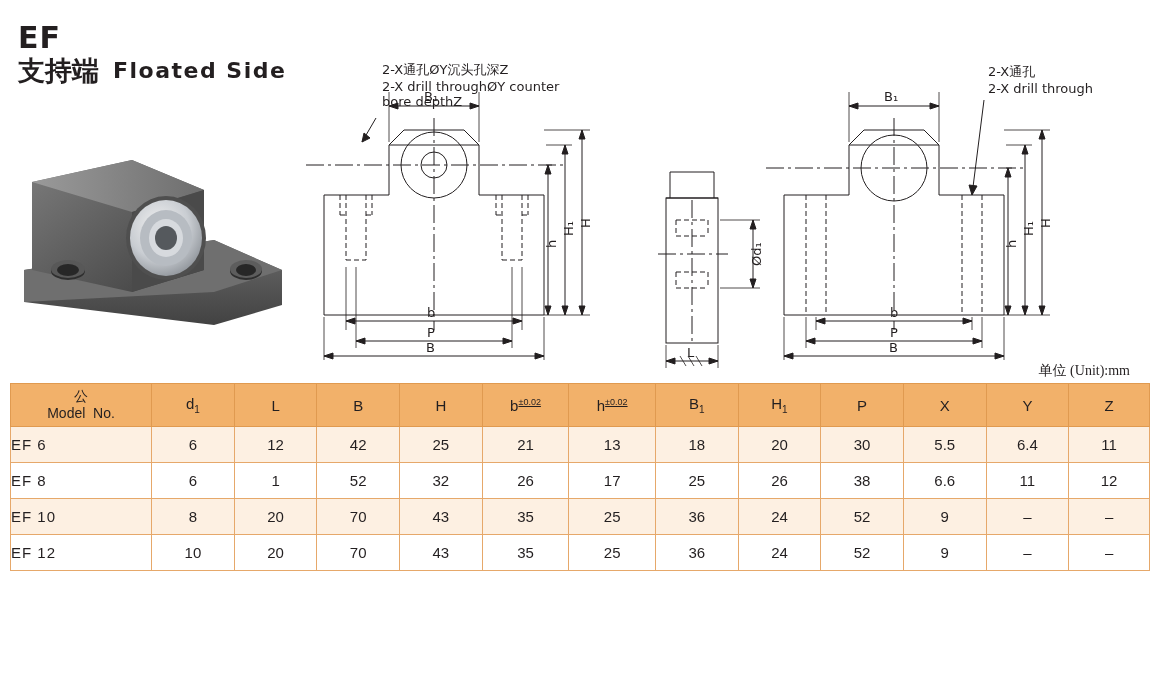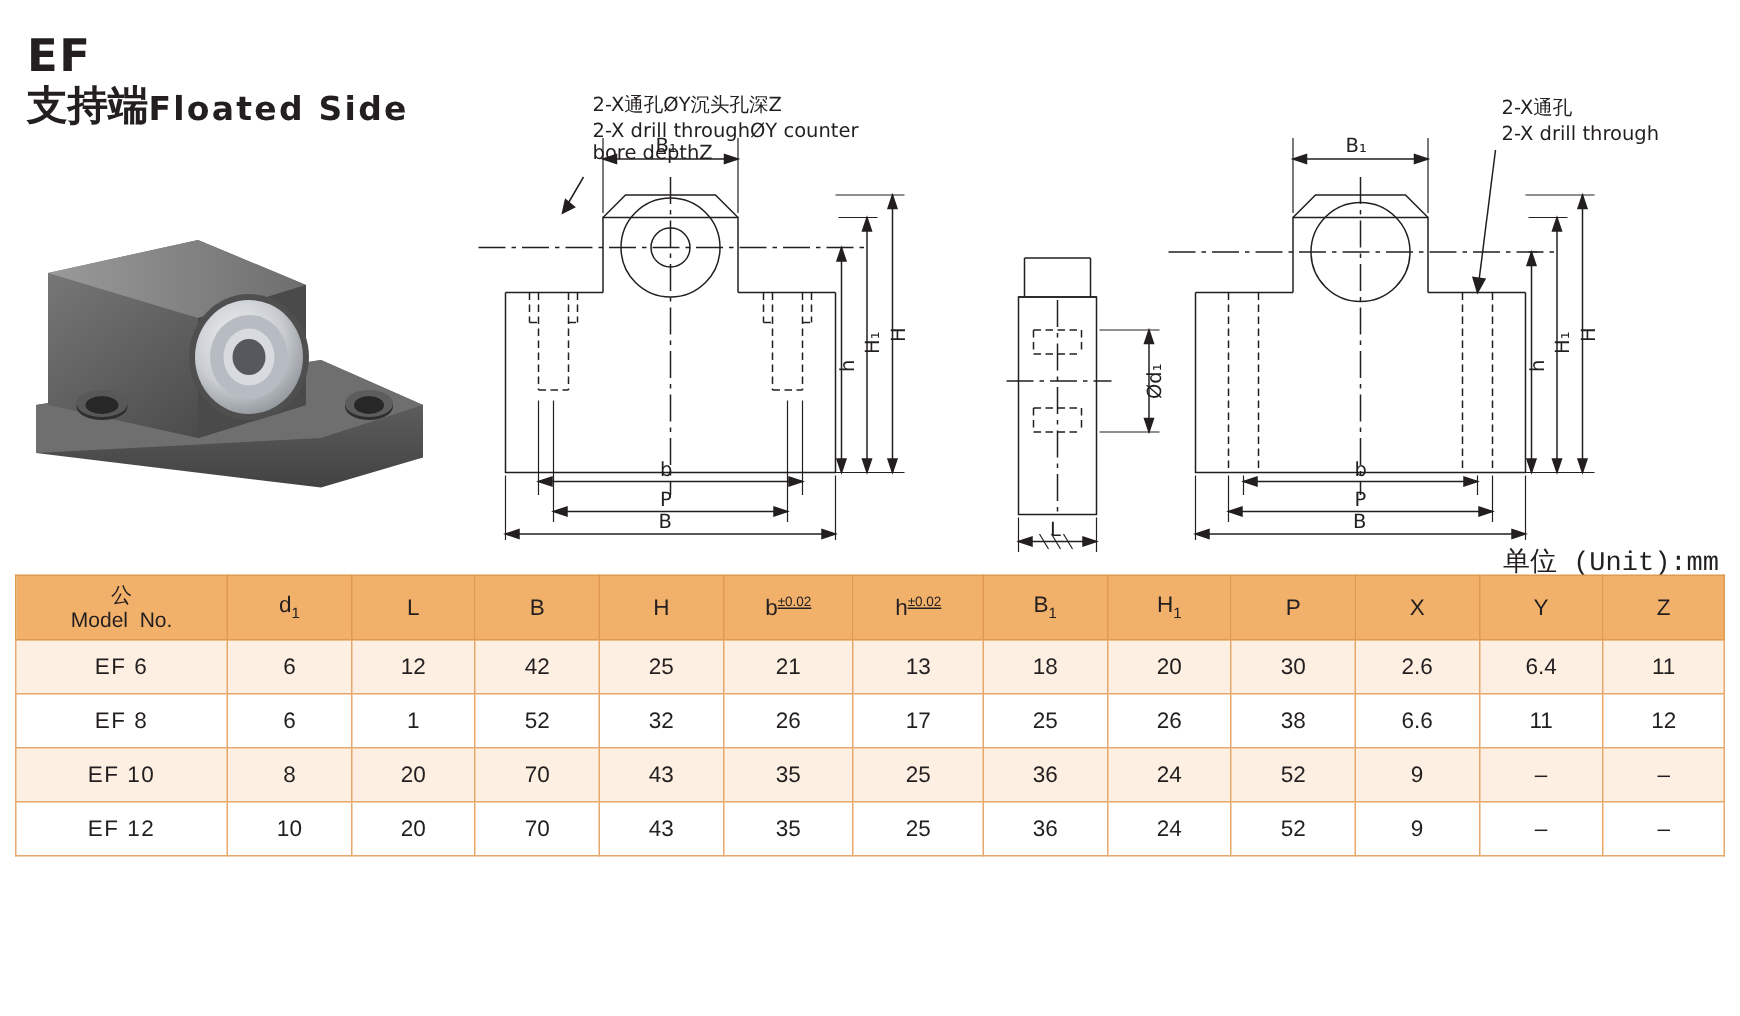"支持端" .title-row2 { align-items: flex-end -> center; gap: none -> 14px }
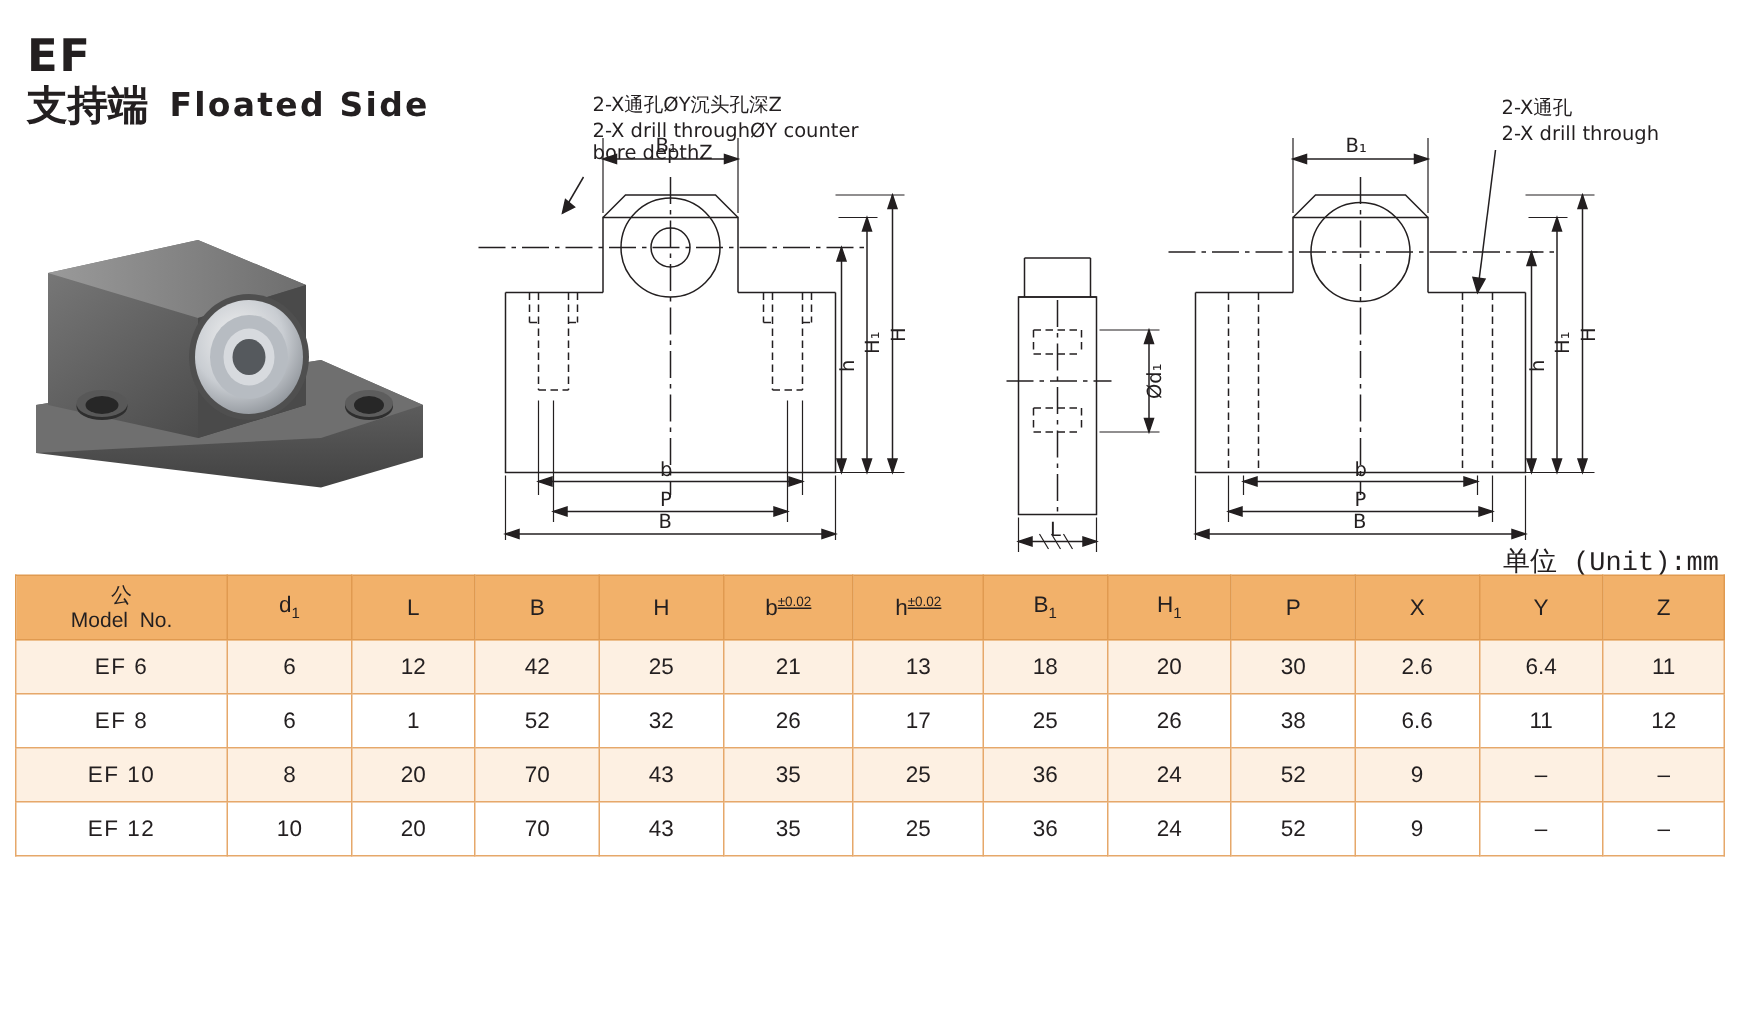"2-X通孔ØY沉头孔深Z" .drawings { left: 297px -> 284px }
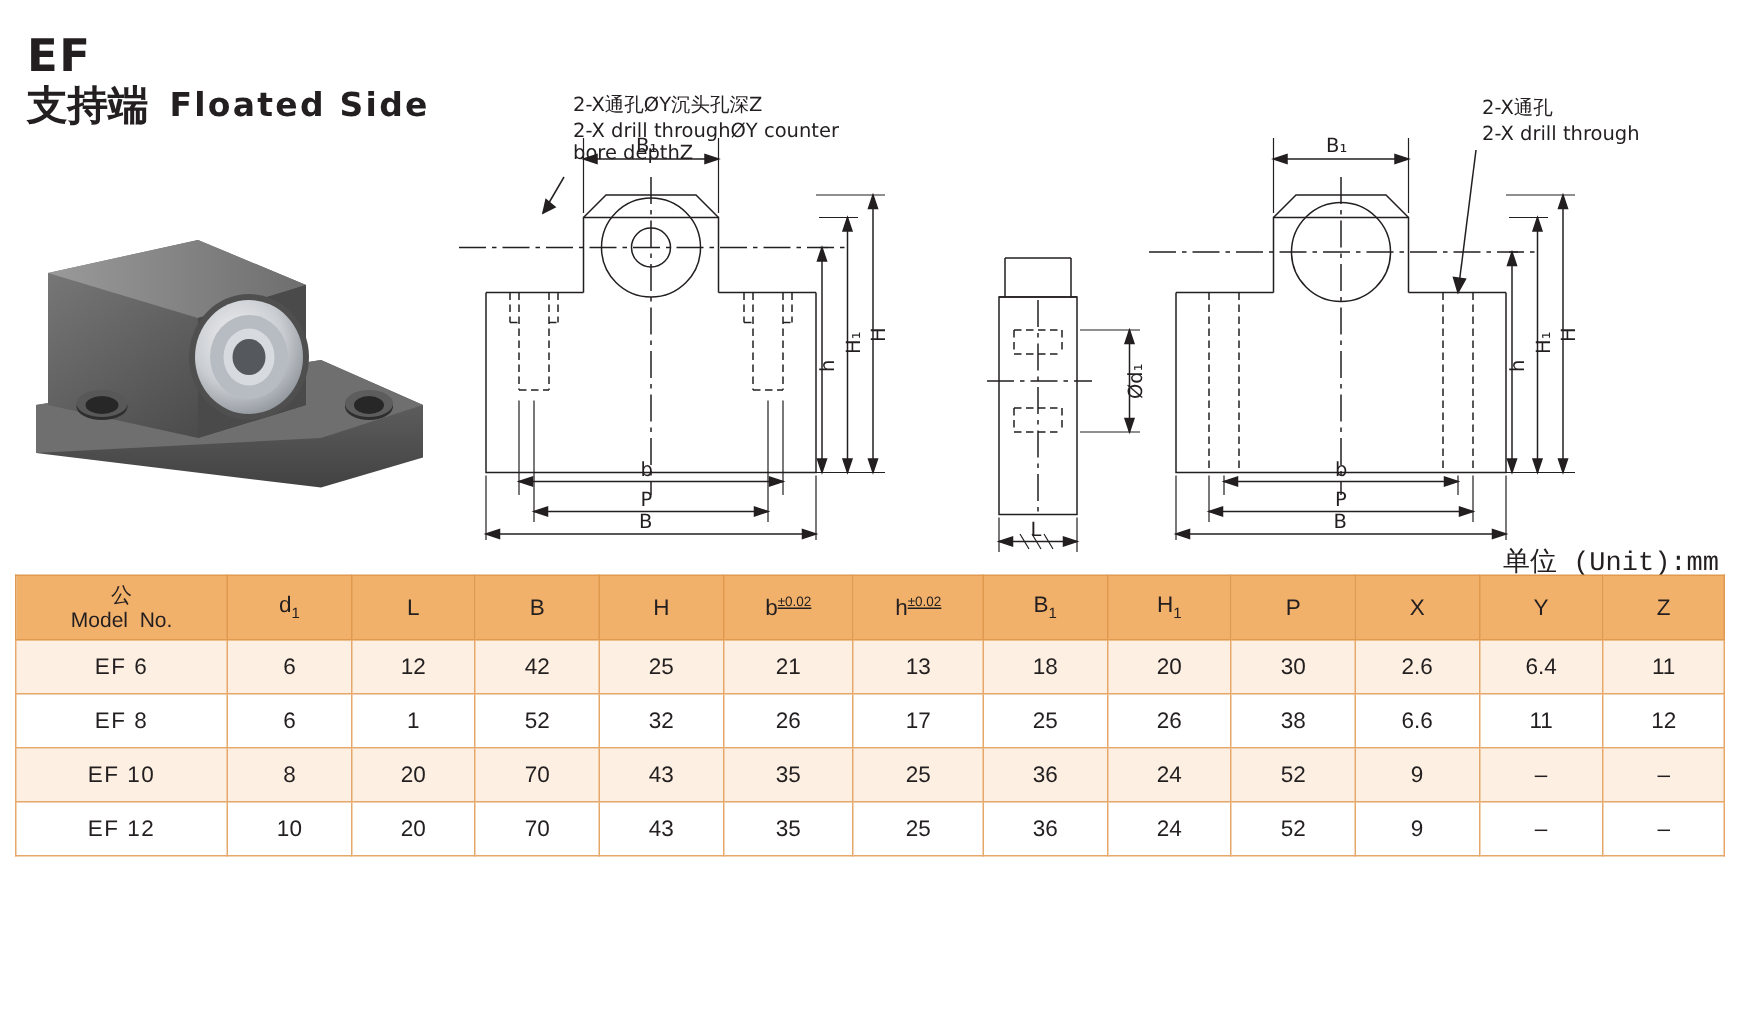"单位 (Unit):mm" .unit-note { font-family: Liberation Mono, monospace -> Liberation Serif, serif; font-size: 18px -> 14px; right: 14px -> 30px }
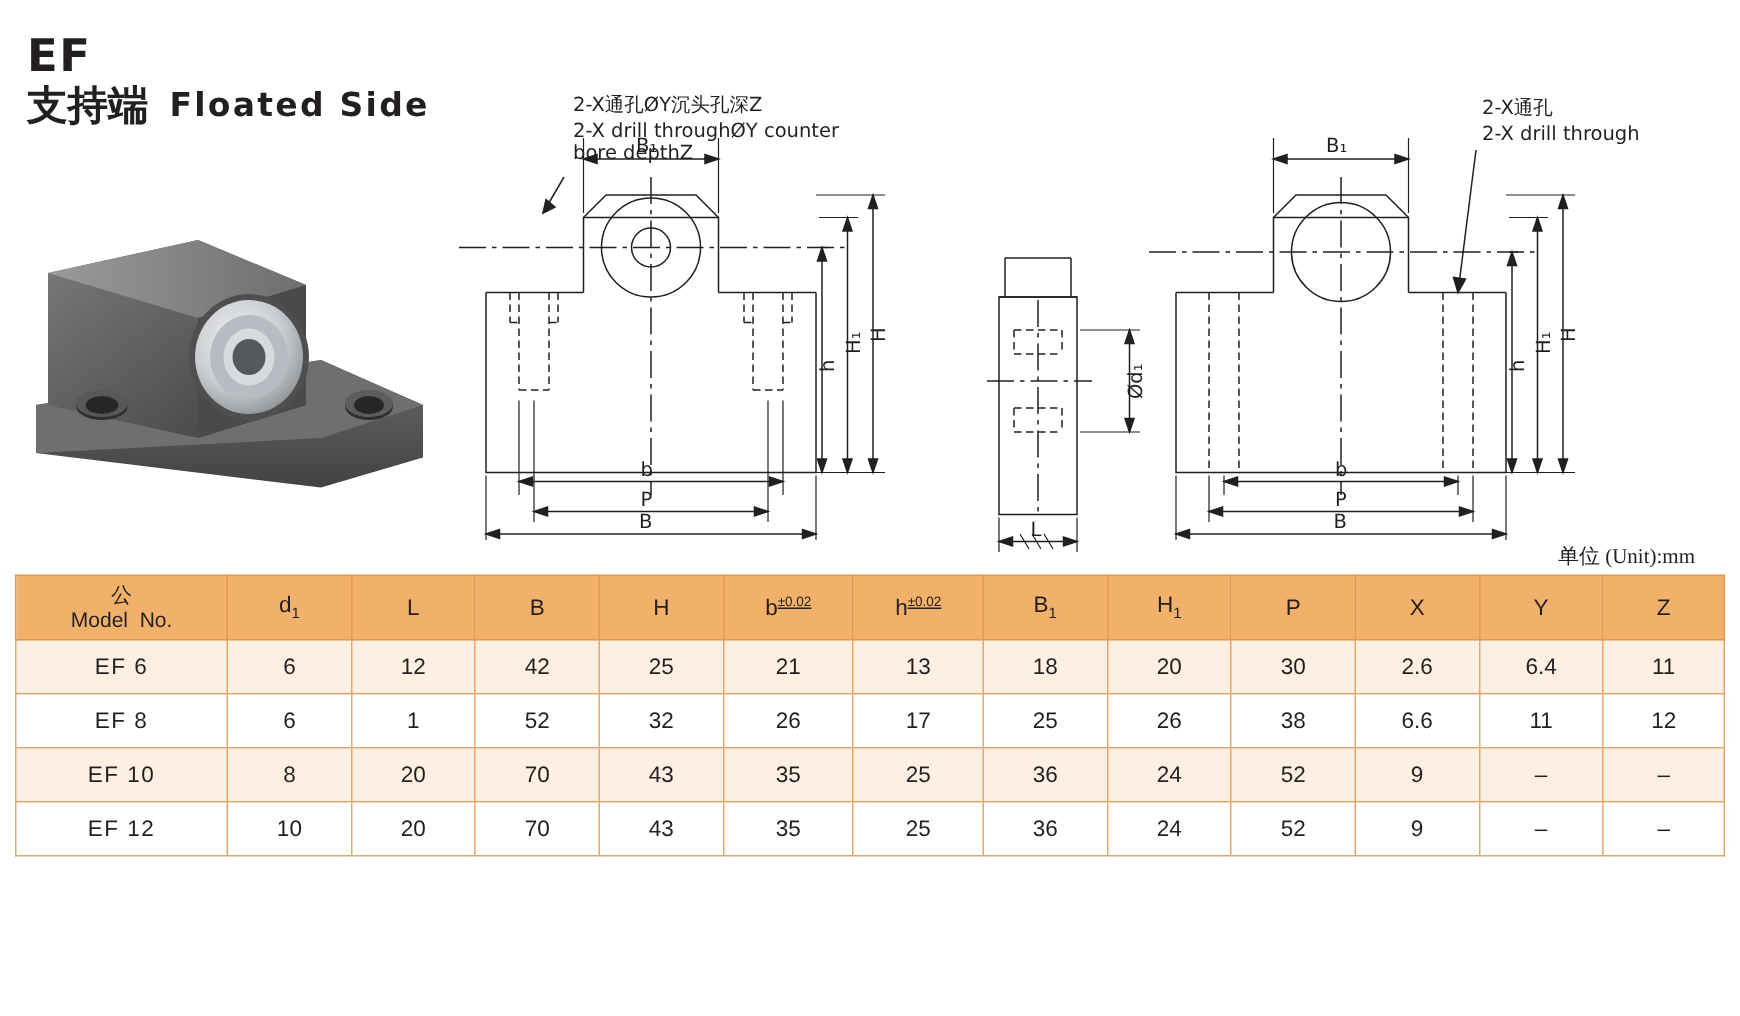"EF 6" table.spec tbody td:first-child { text-align: center -> left }
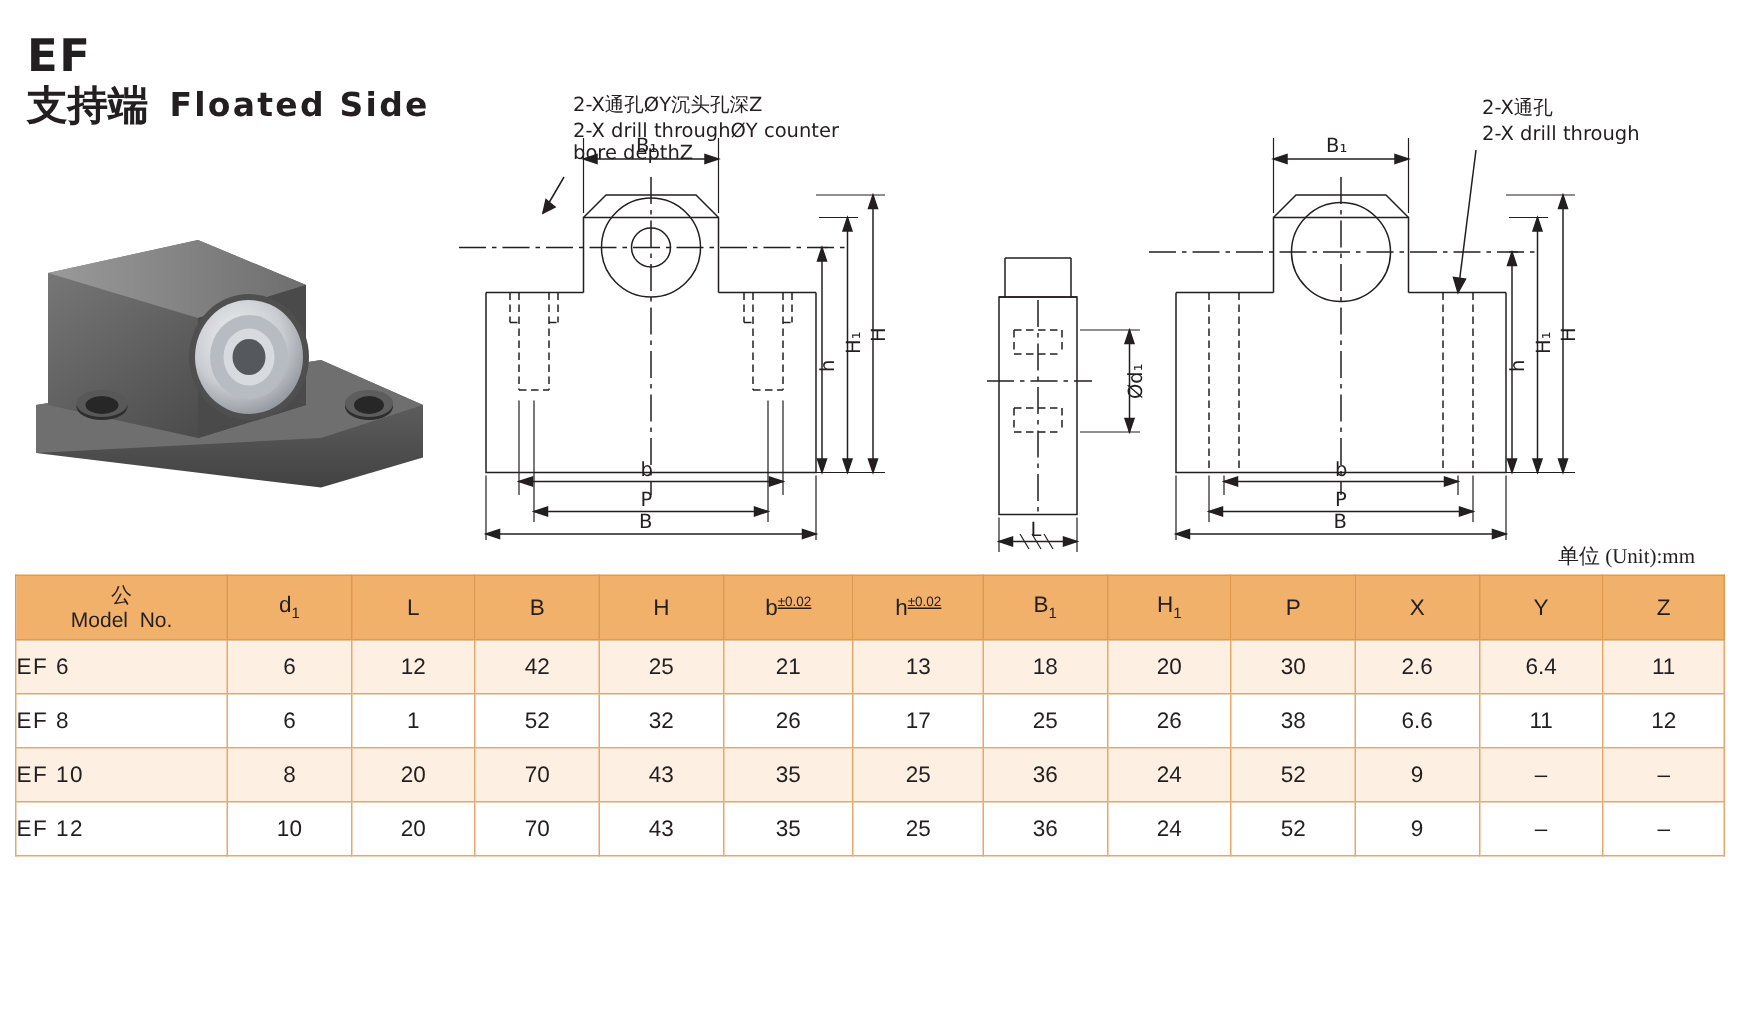"2.6" td { text: 2.6 -> 5.5 }
